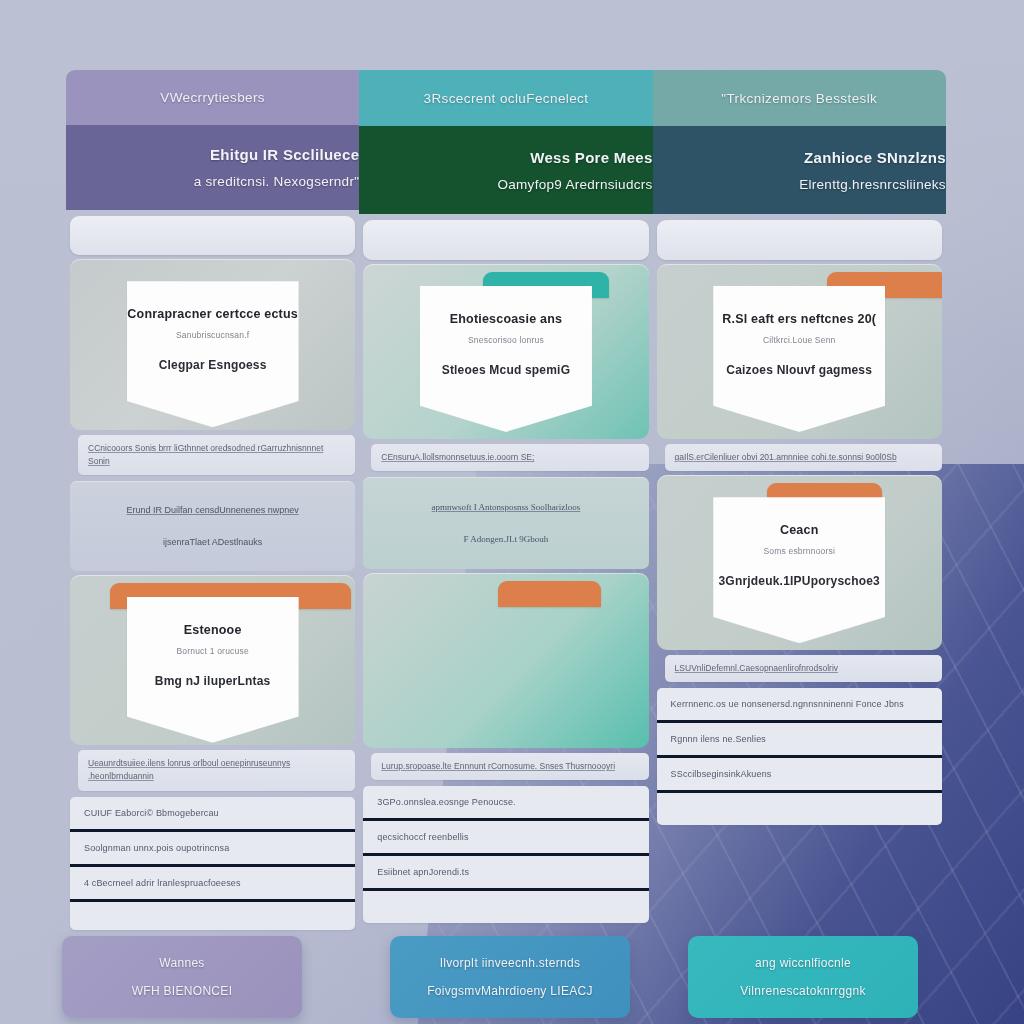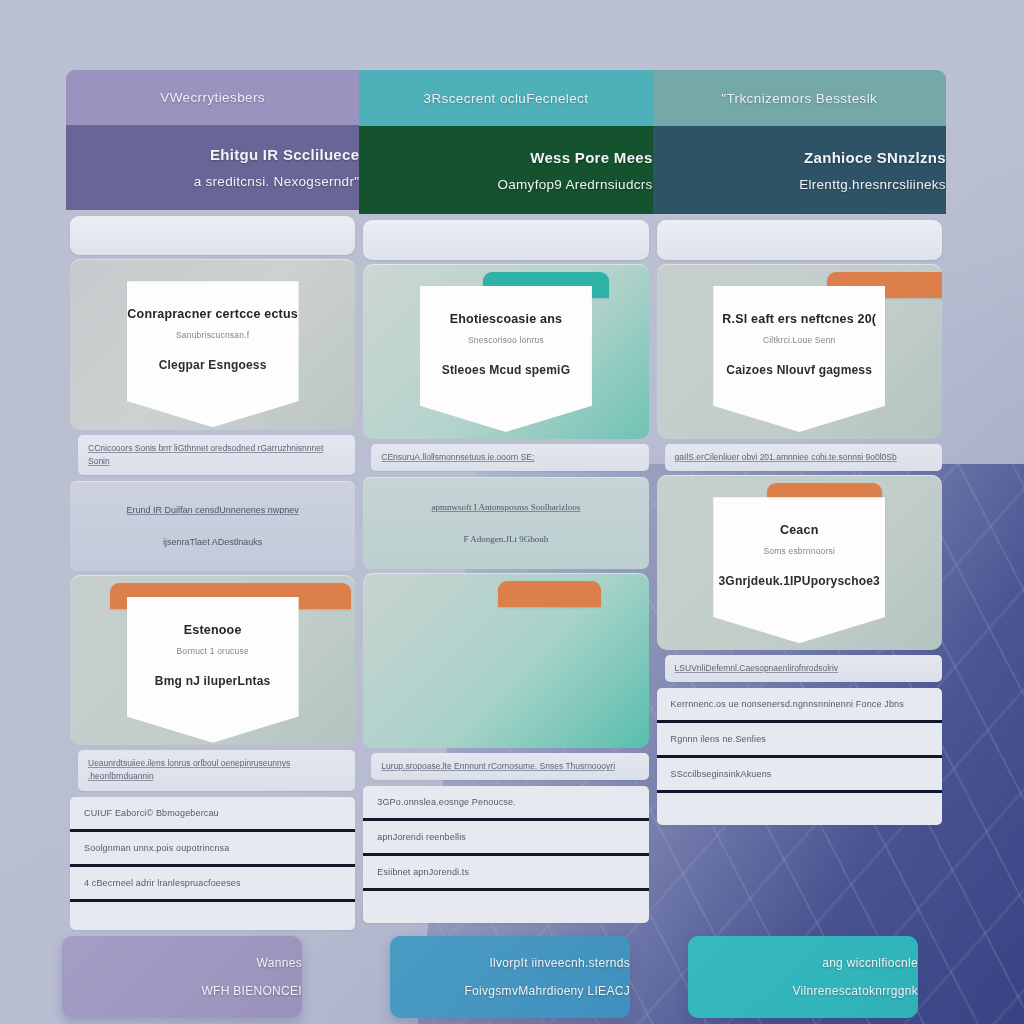"apnJorendi reenbellis" div.row { text: apnJorendi -> qecsichoccf }
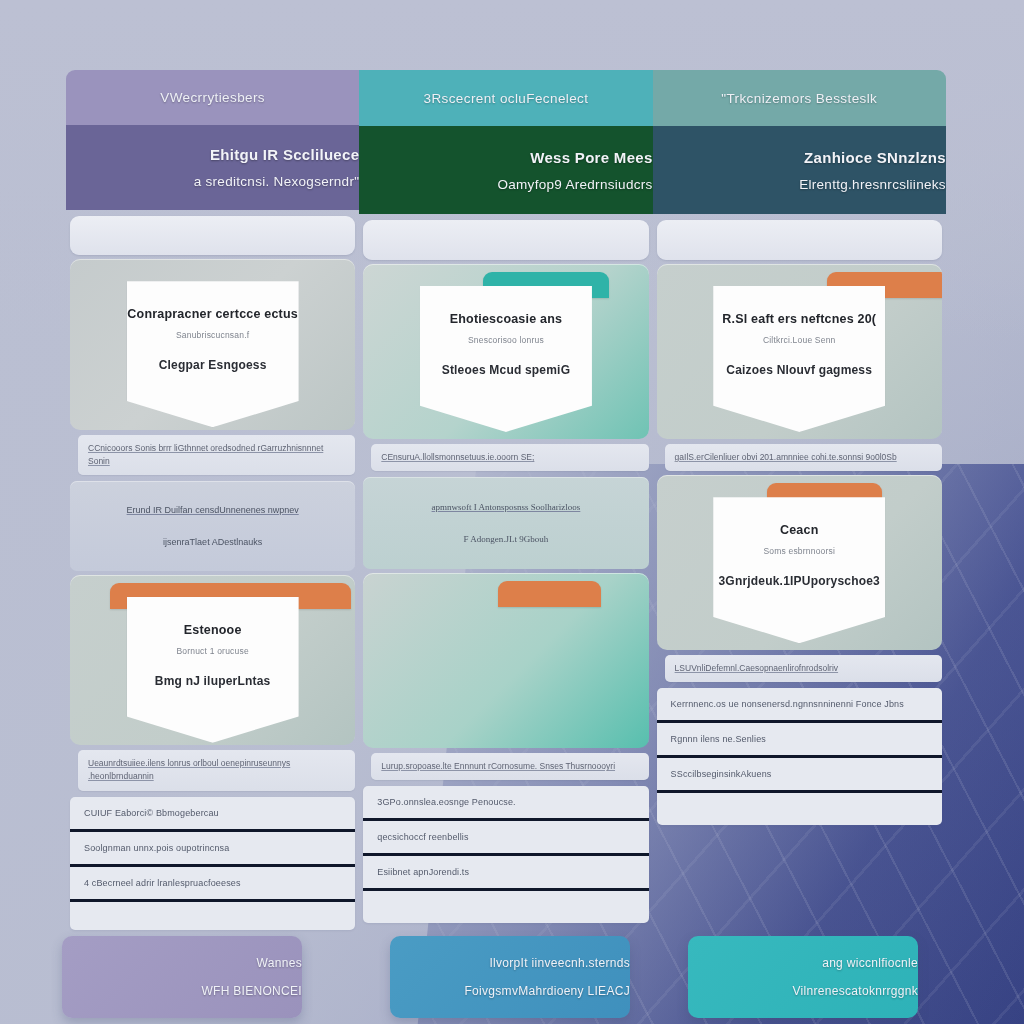"Wannes" .fbtn { align-items: flex-end -> center }
